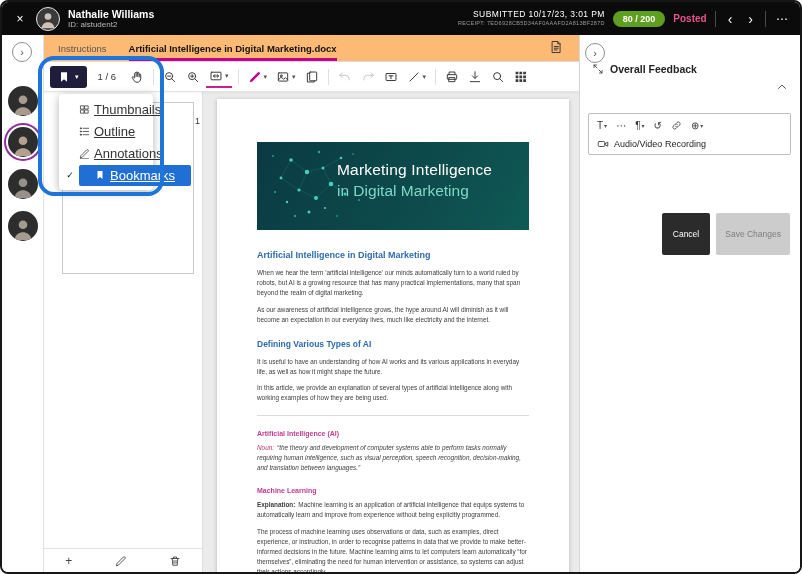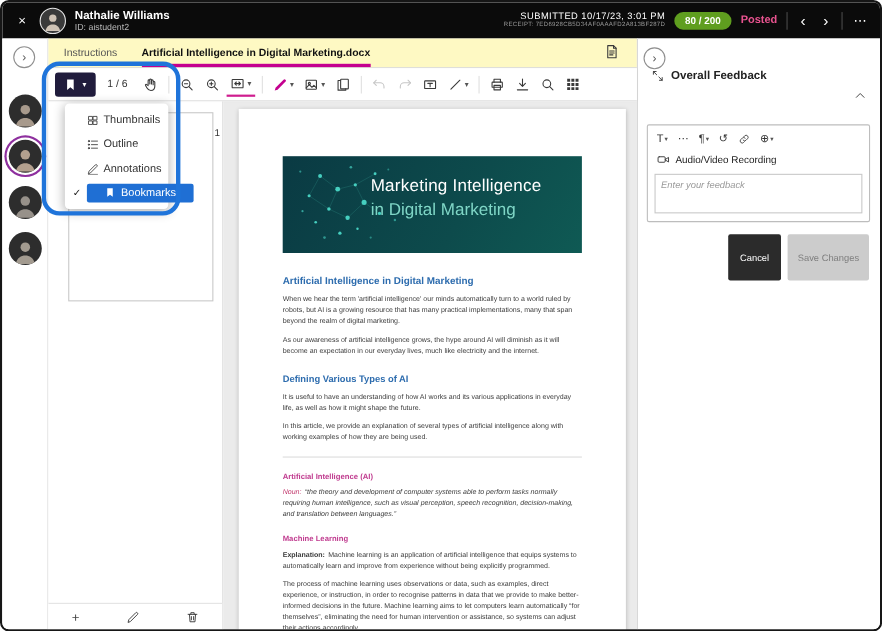"Instructions" .tabbar { background: #fef9c3 -> #fdba74 }
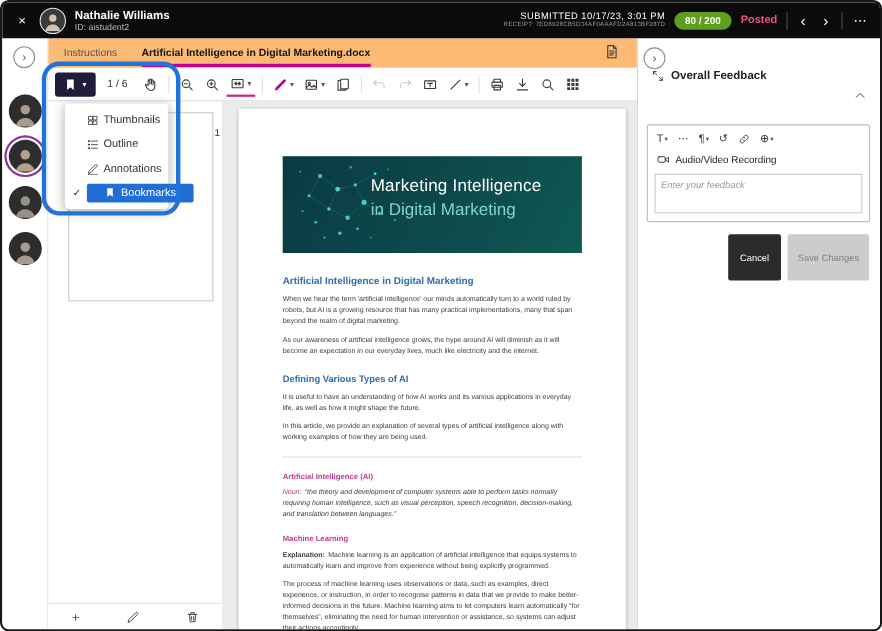"Thumbnails" .vm-label { font-size: 10px -> 13px; text-decoration: none -> underline }
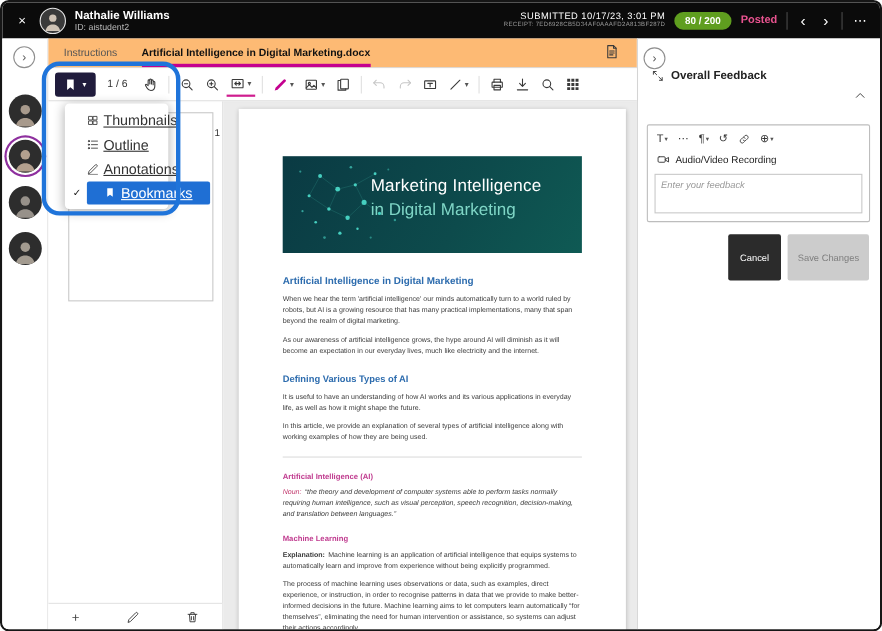"Enter your feedback" textarea.fb-input { html: <textarea></textarea> -> none }
